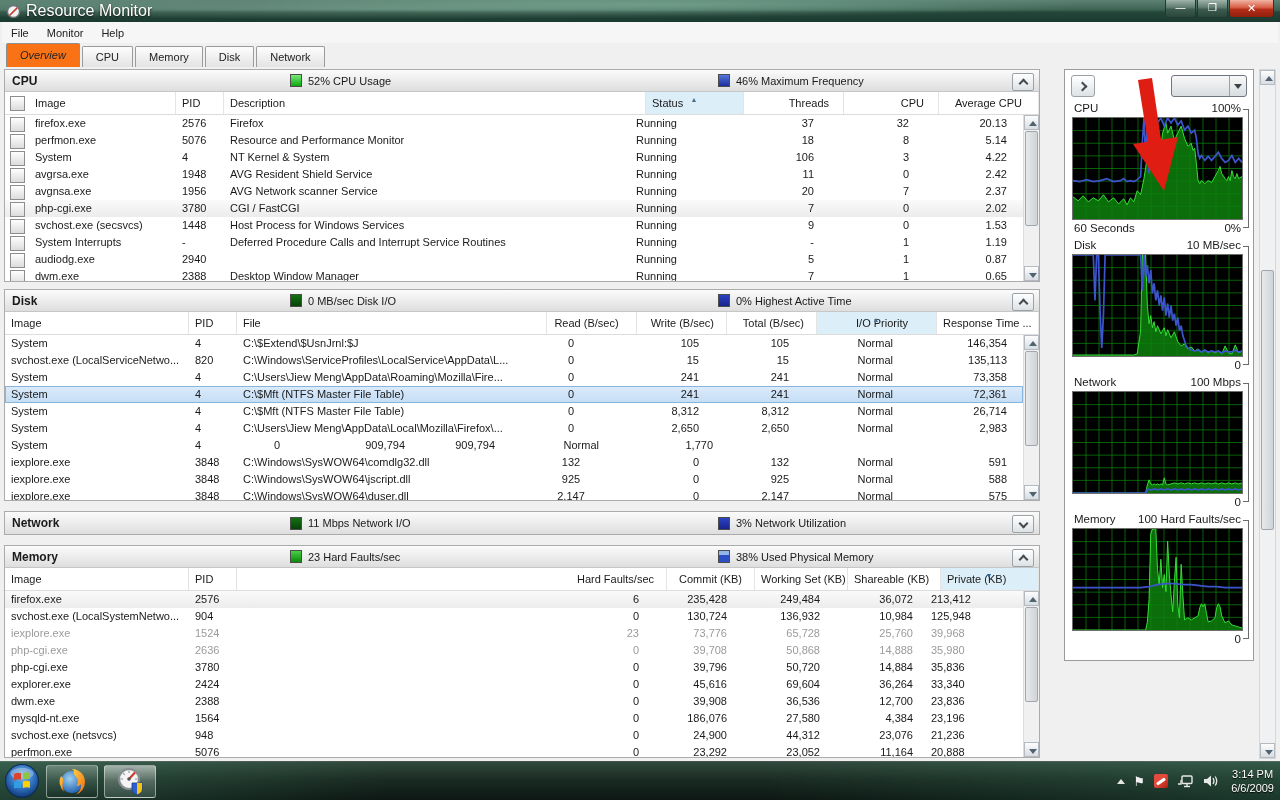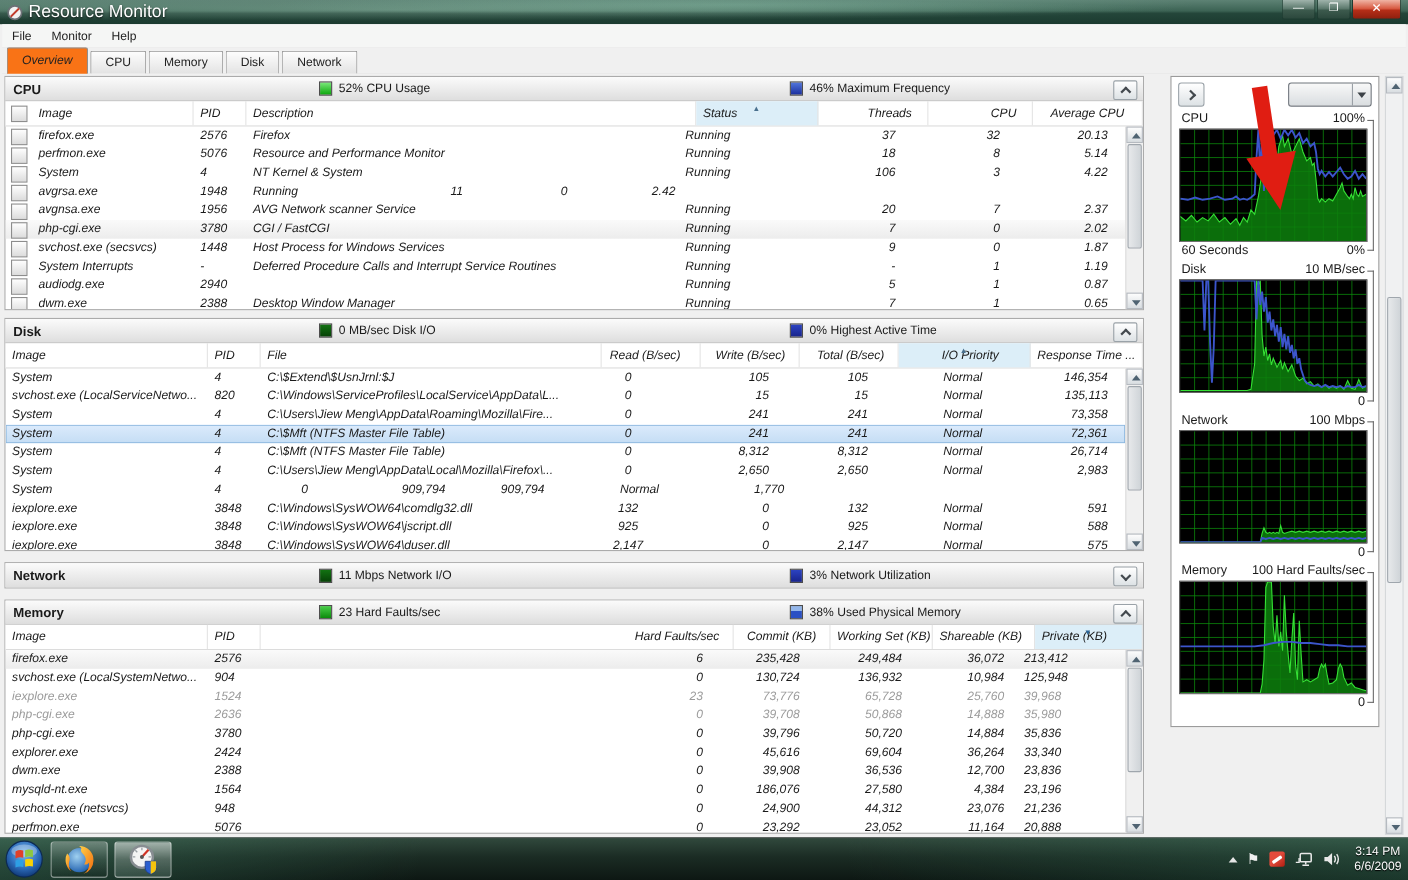"Image" .trow { font-style: italic -> none }
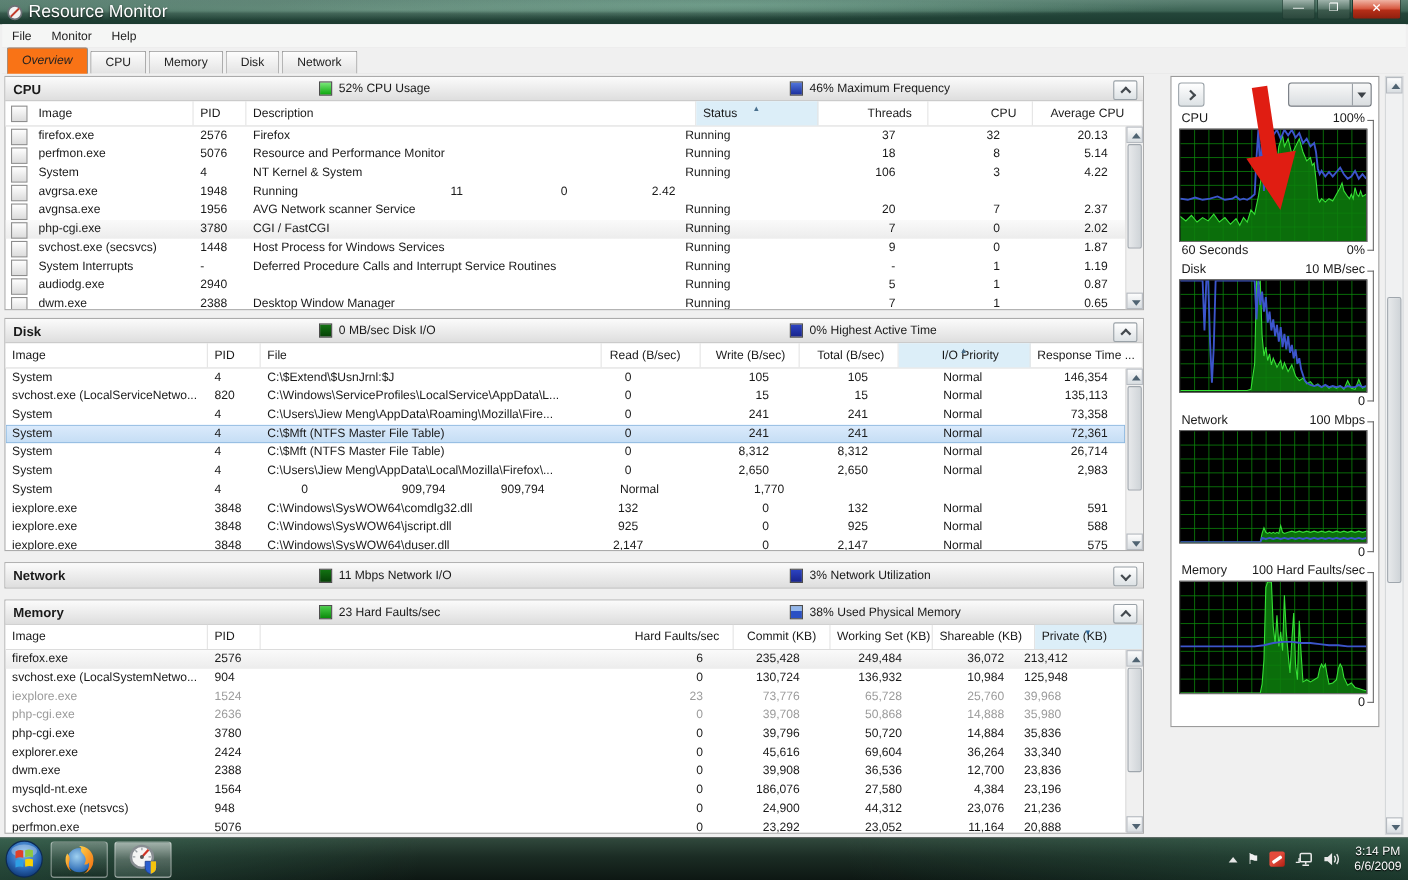"Status" .t-cpu .c-status { width: 111px -> 98px }
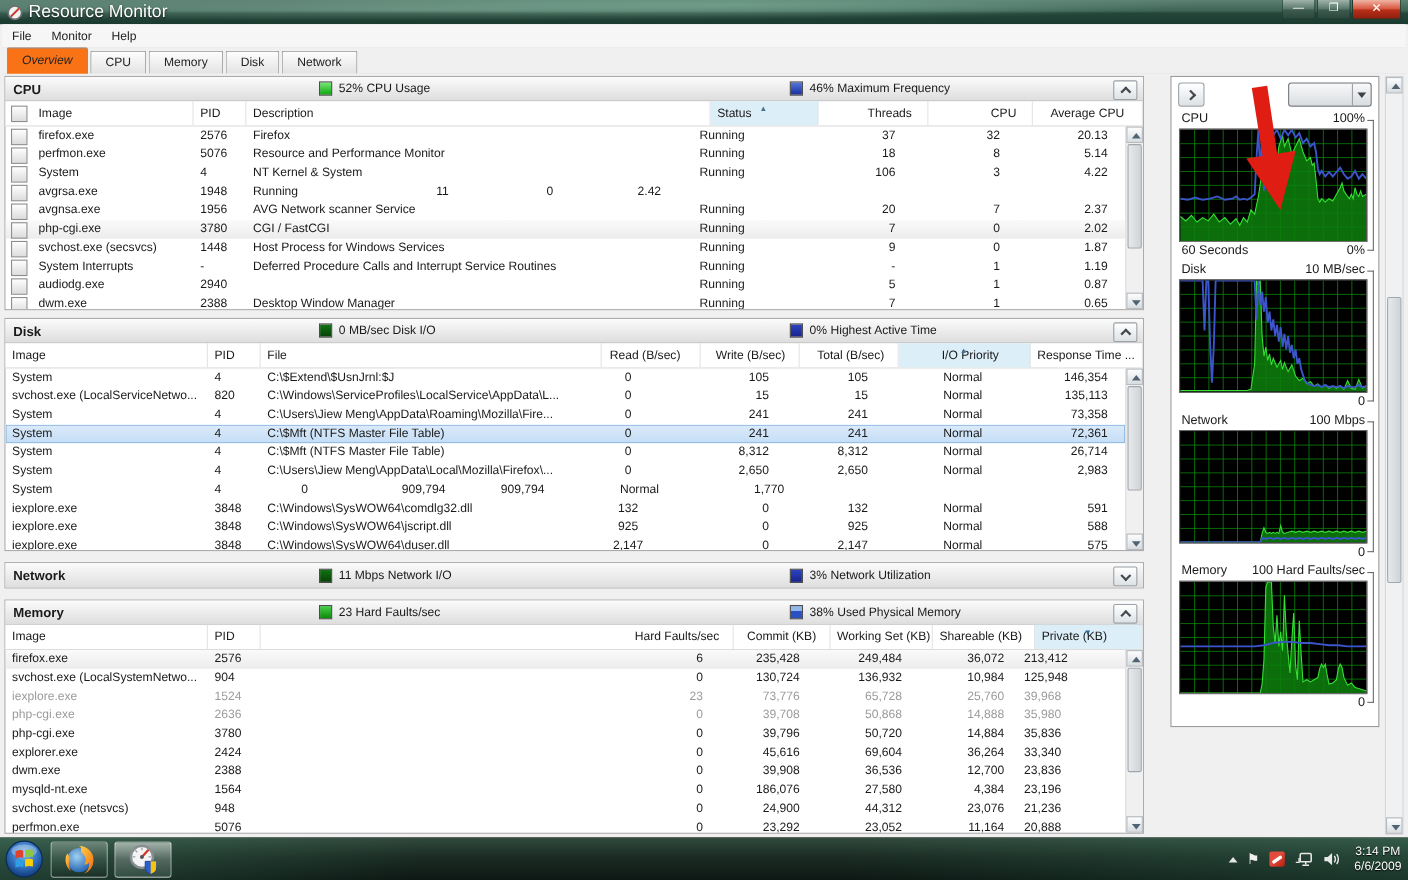"AVG Resident Shield Service" span.cell { html: none -> <span>AVG Resident Shield Service</span> }
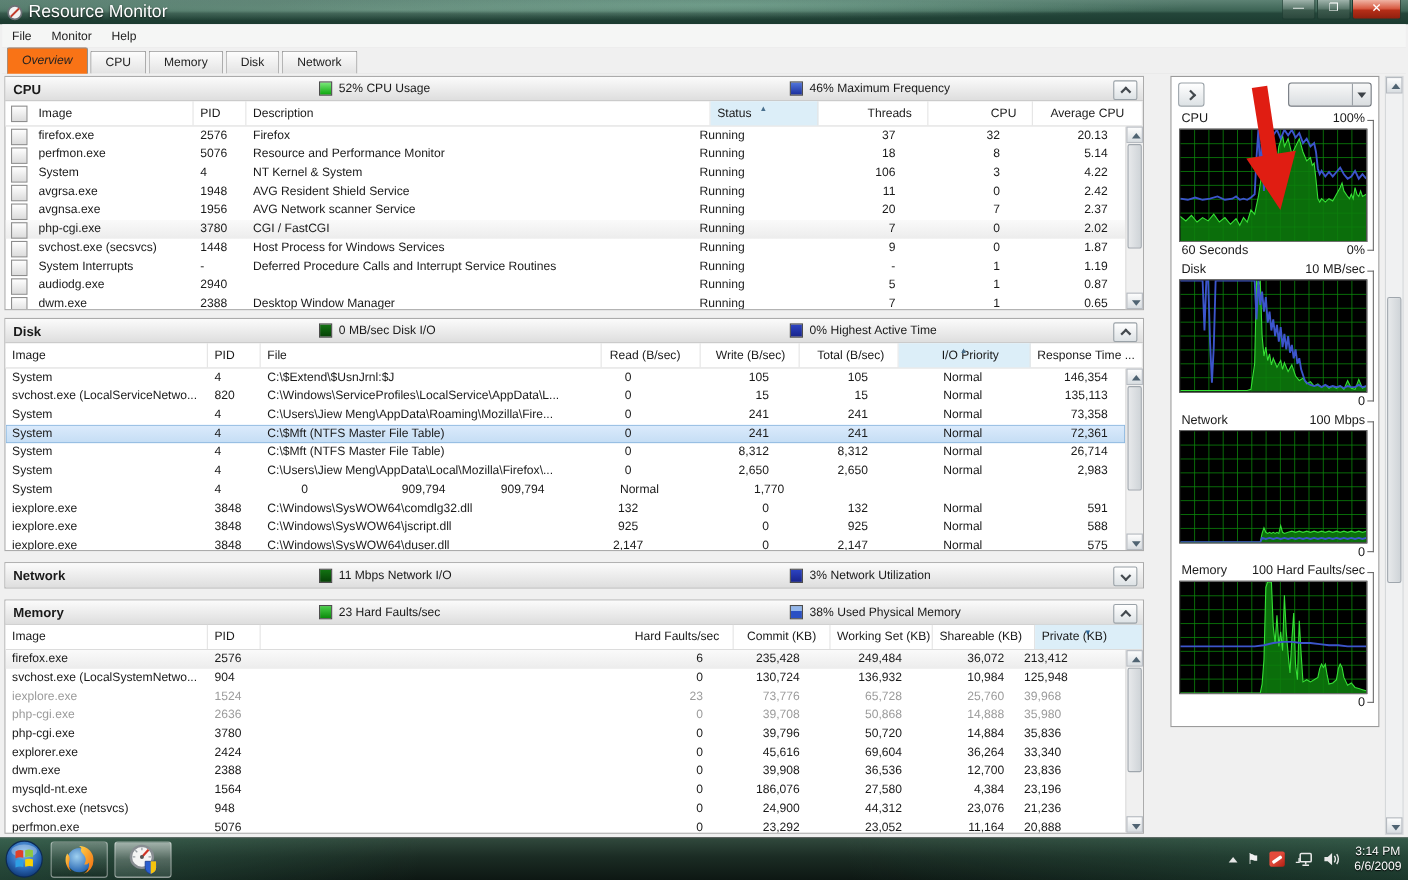"1.87" span.cell { text: 1.87 -> 1.53 }
